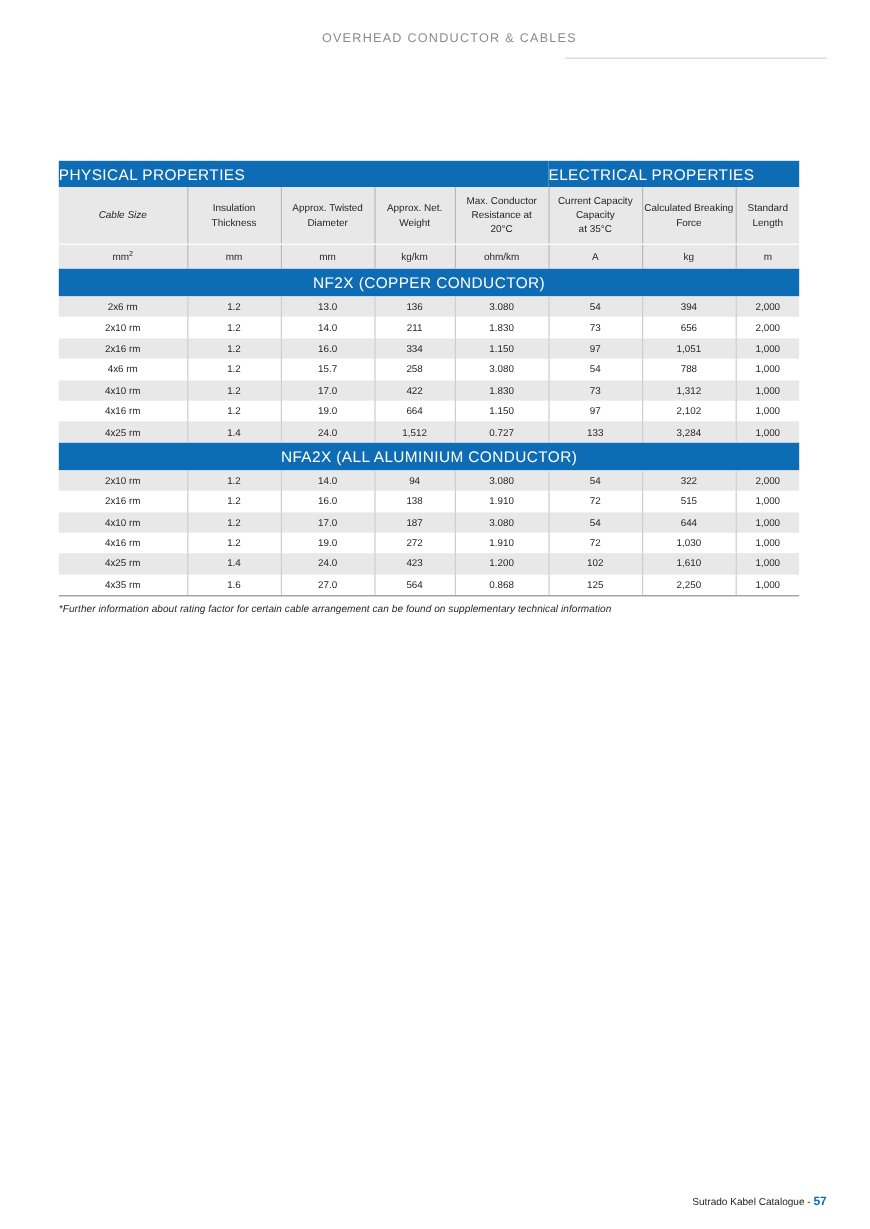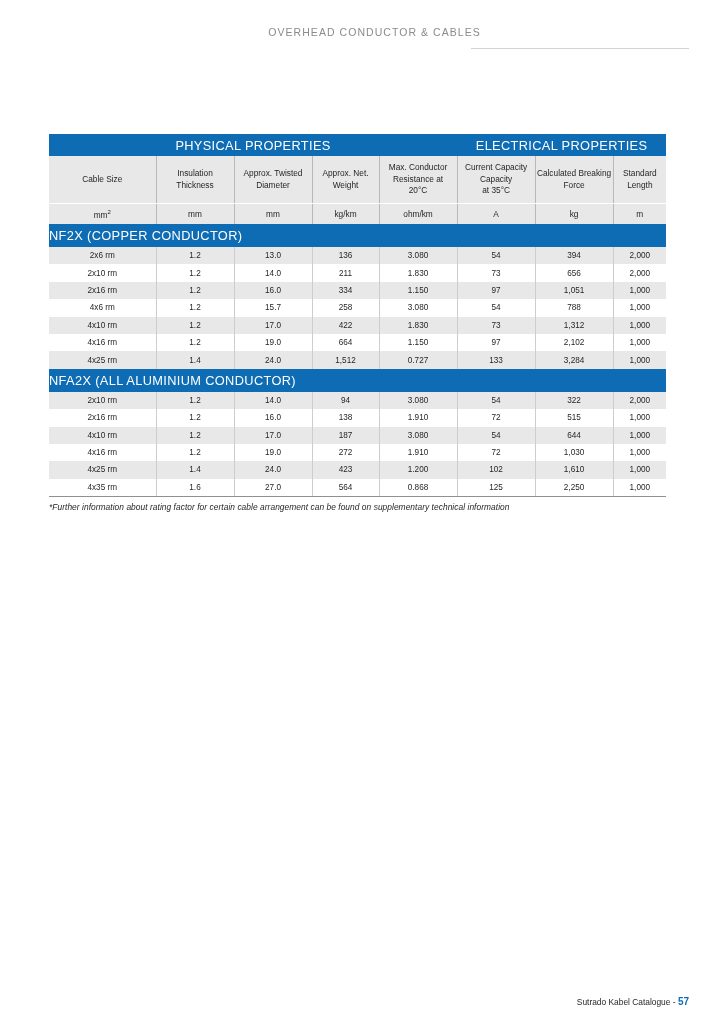"PHYSICAL PROPERTIES" .grp { text-align: center -> left }
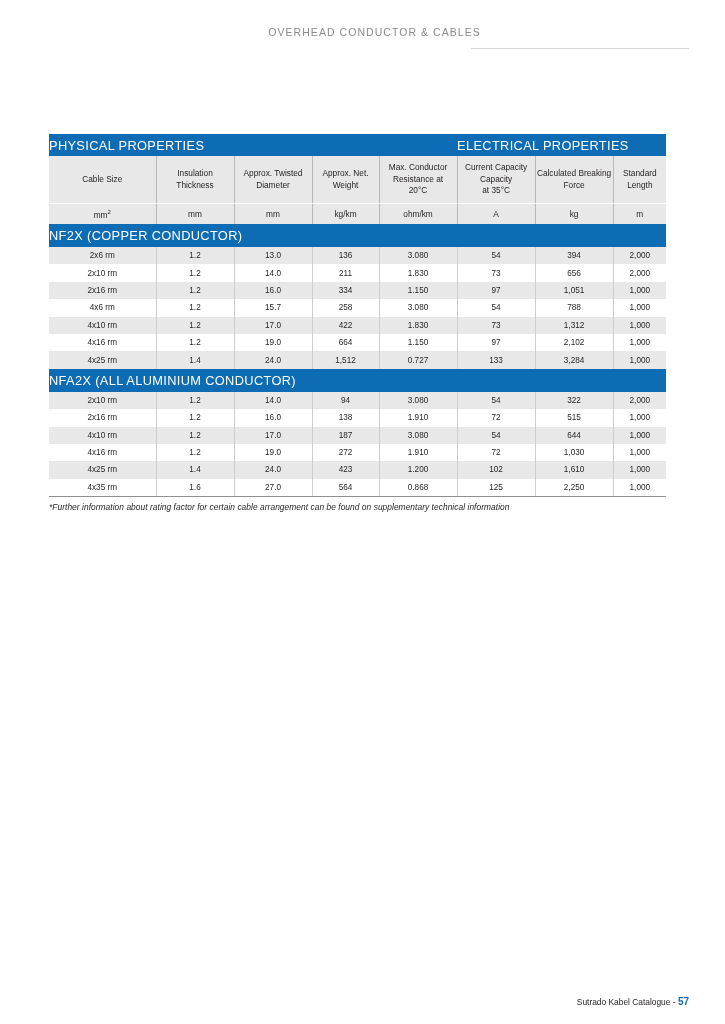"Cable Size" .collabel.first { font-style: none -> italic }
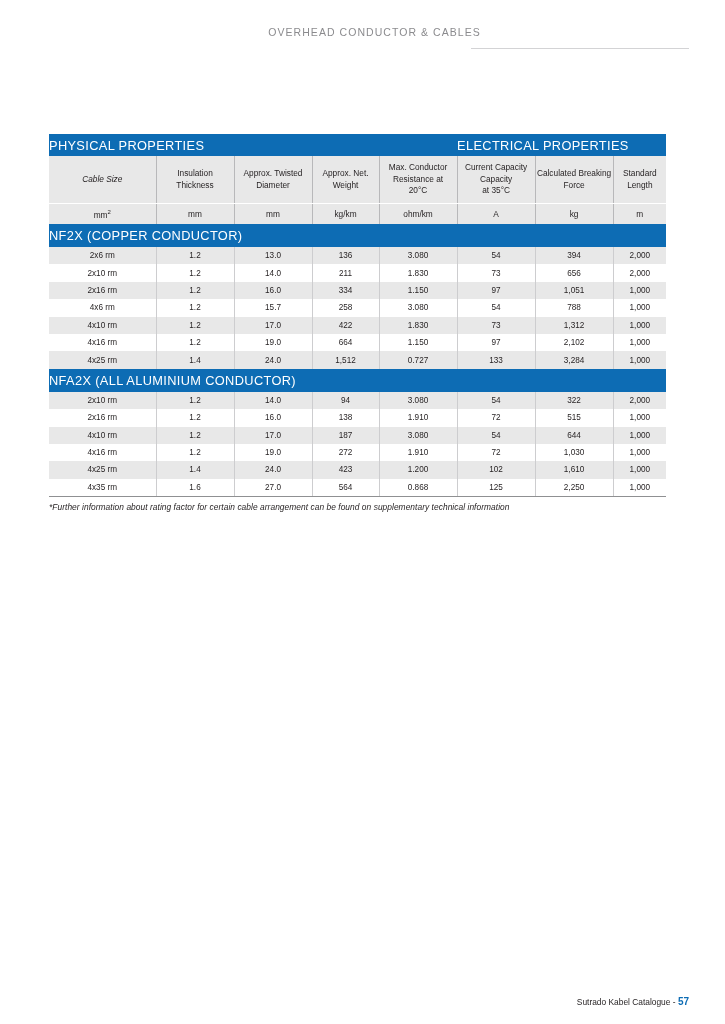"NF2X (COPPER CONDUCTOR)" .section-banner { text-align: left -> center }
